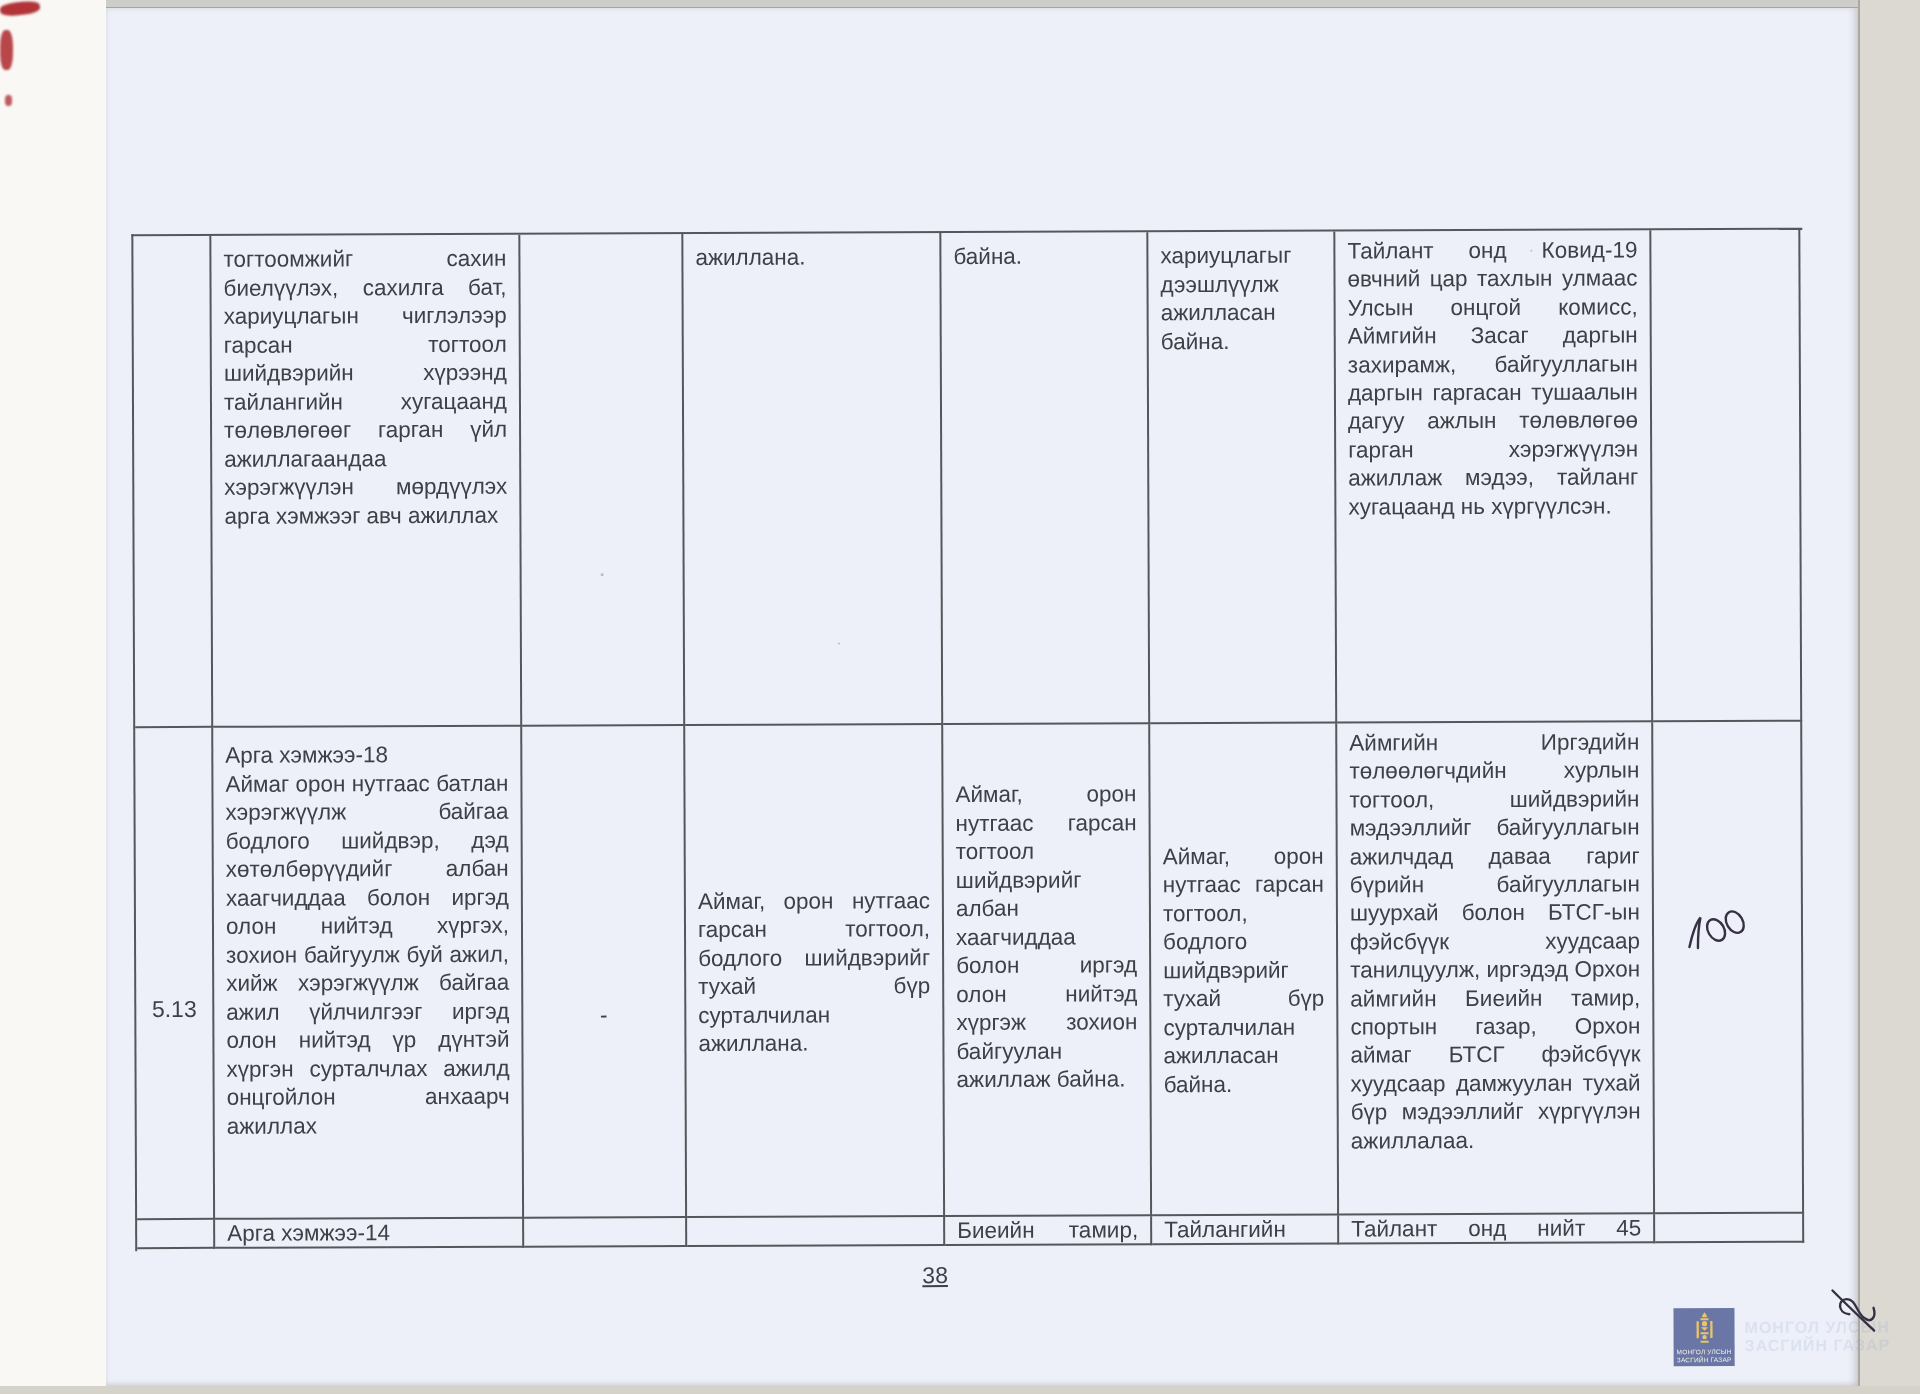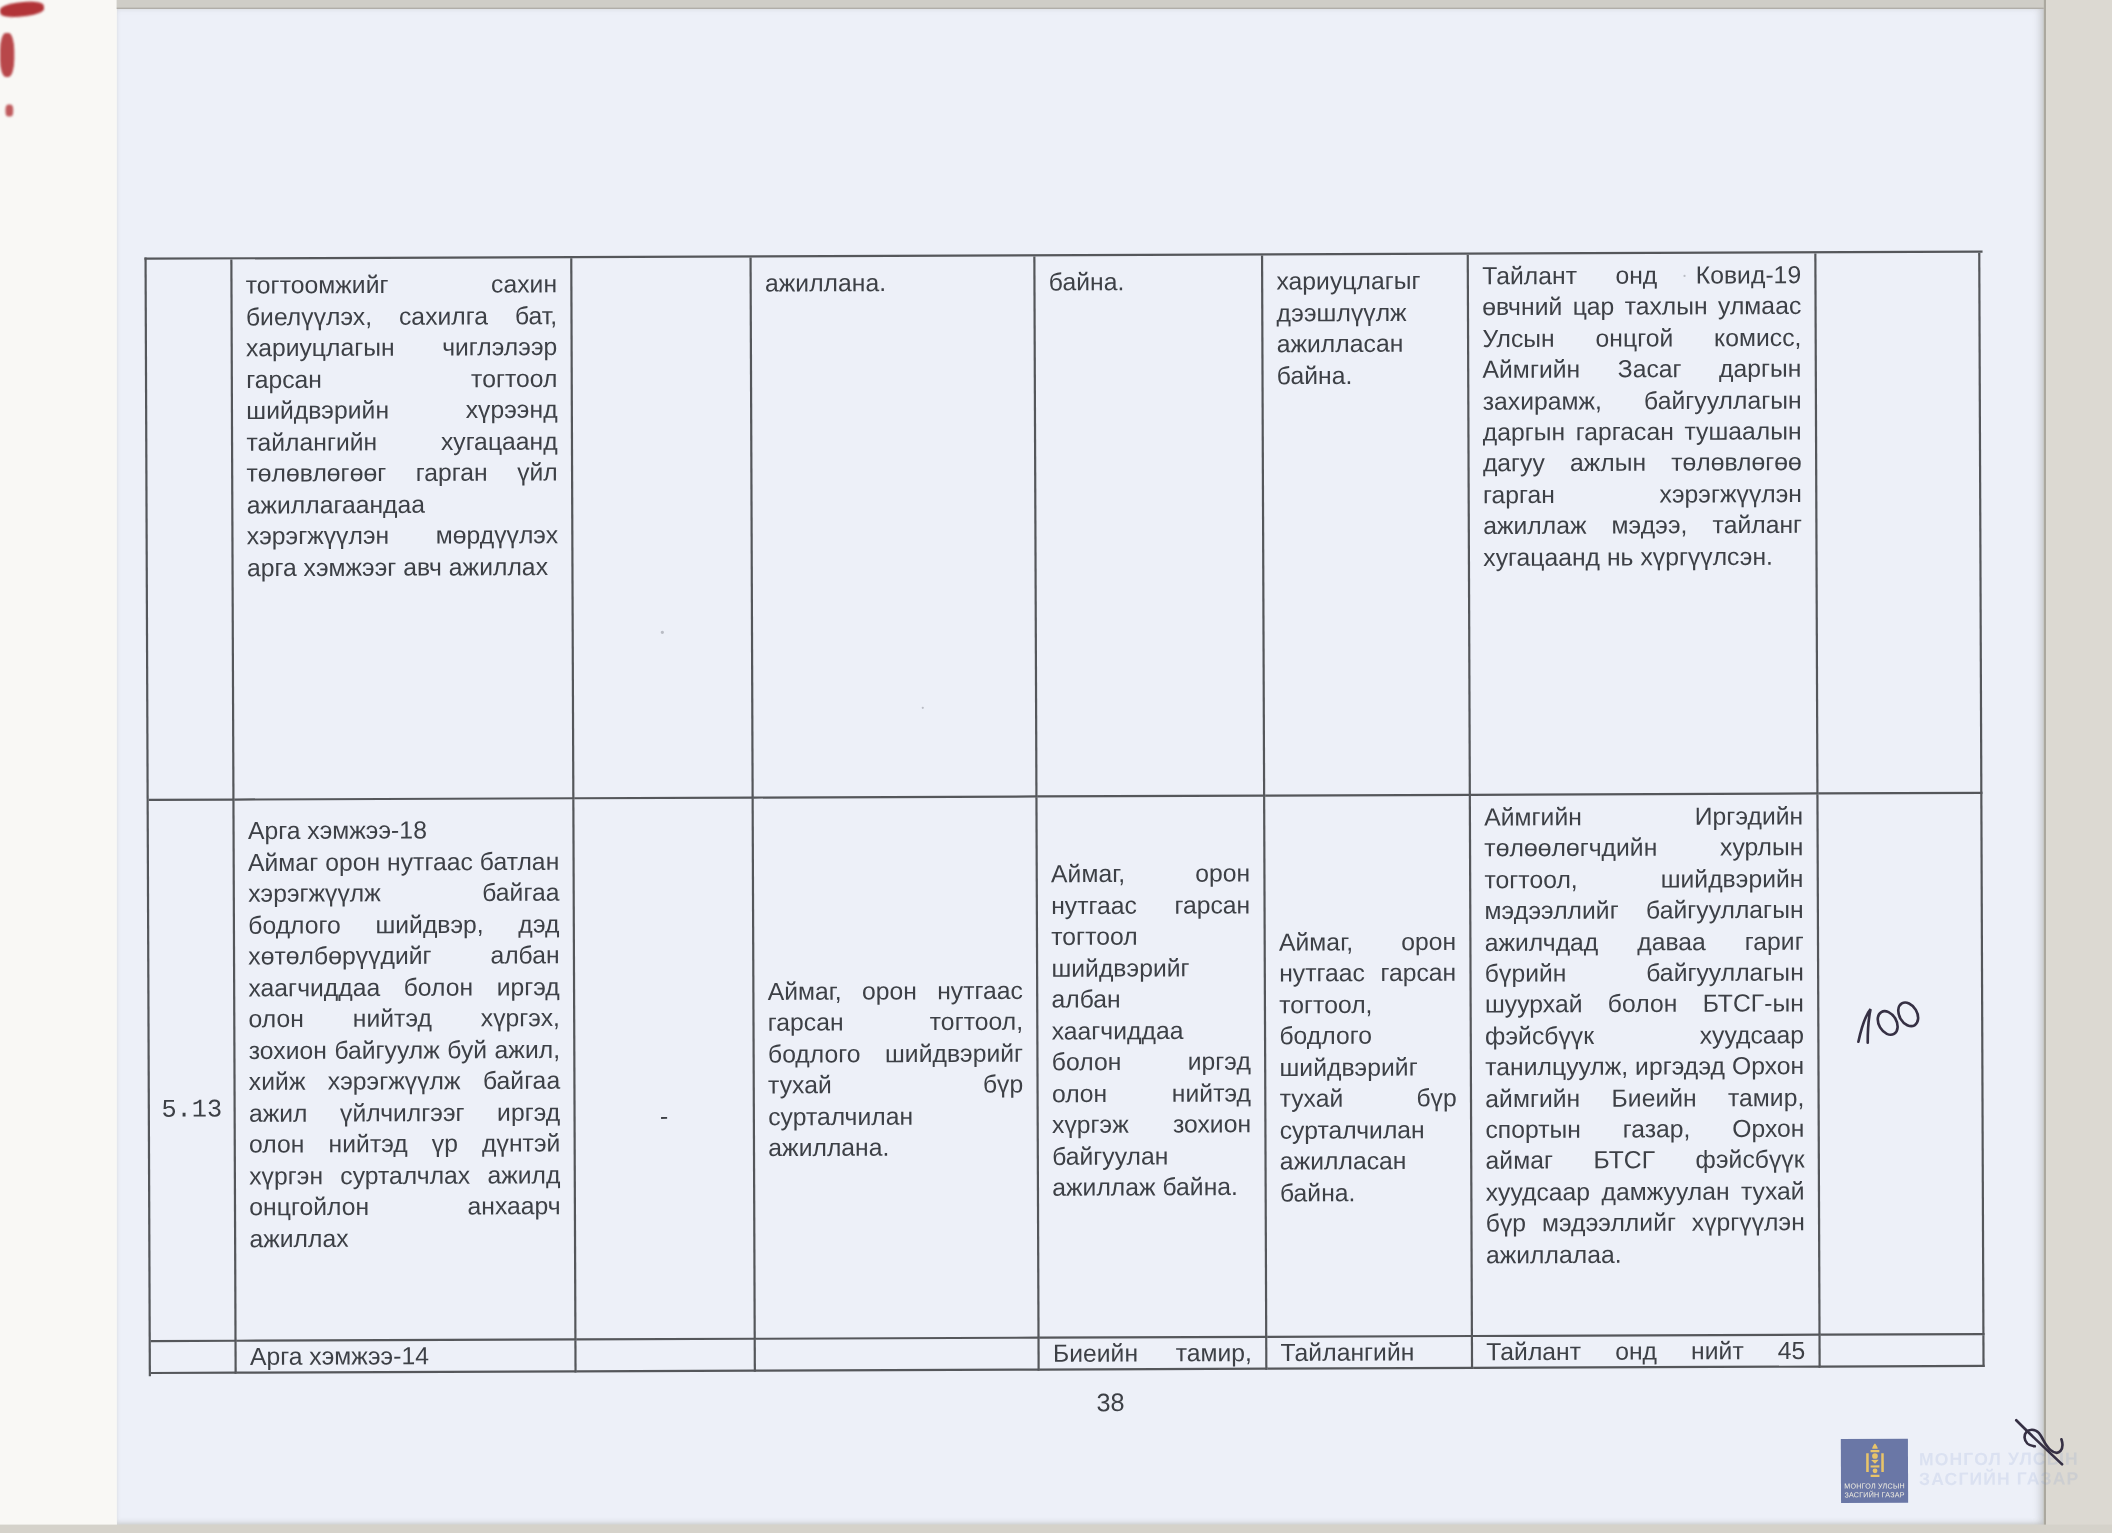"5.13" span { font-family: Liberation Mono, monospace -> none }
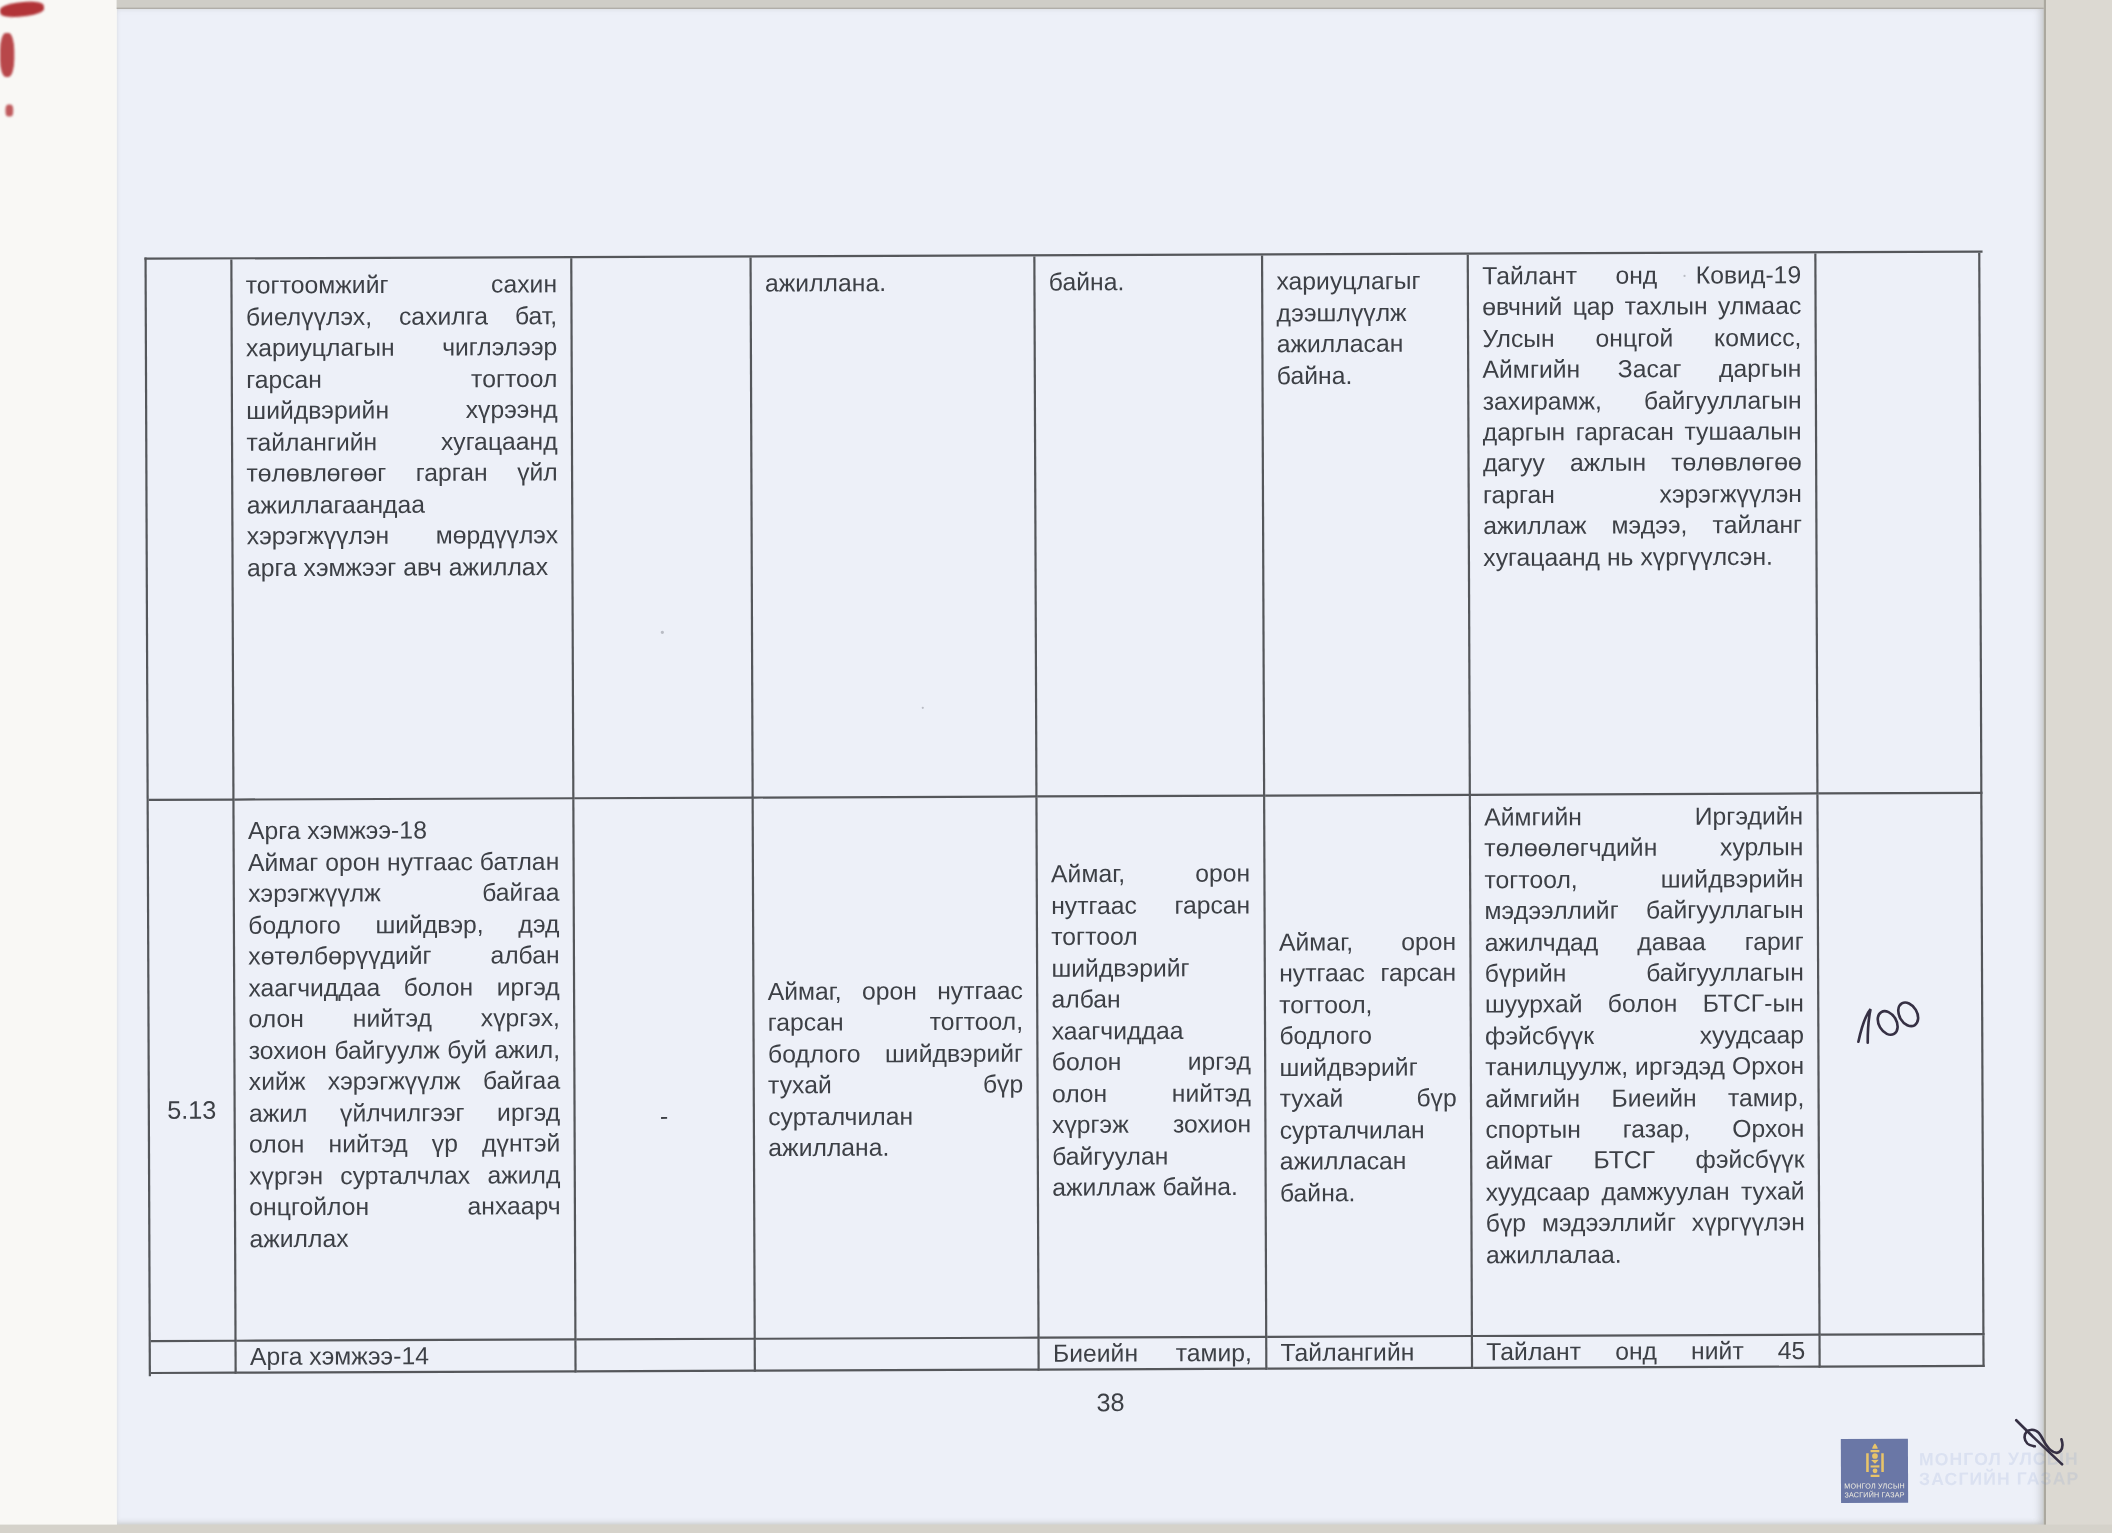"38" .page-number { text-align: right -> left; text-decoration: none -> underline }
